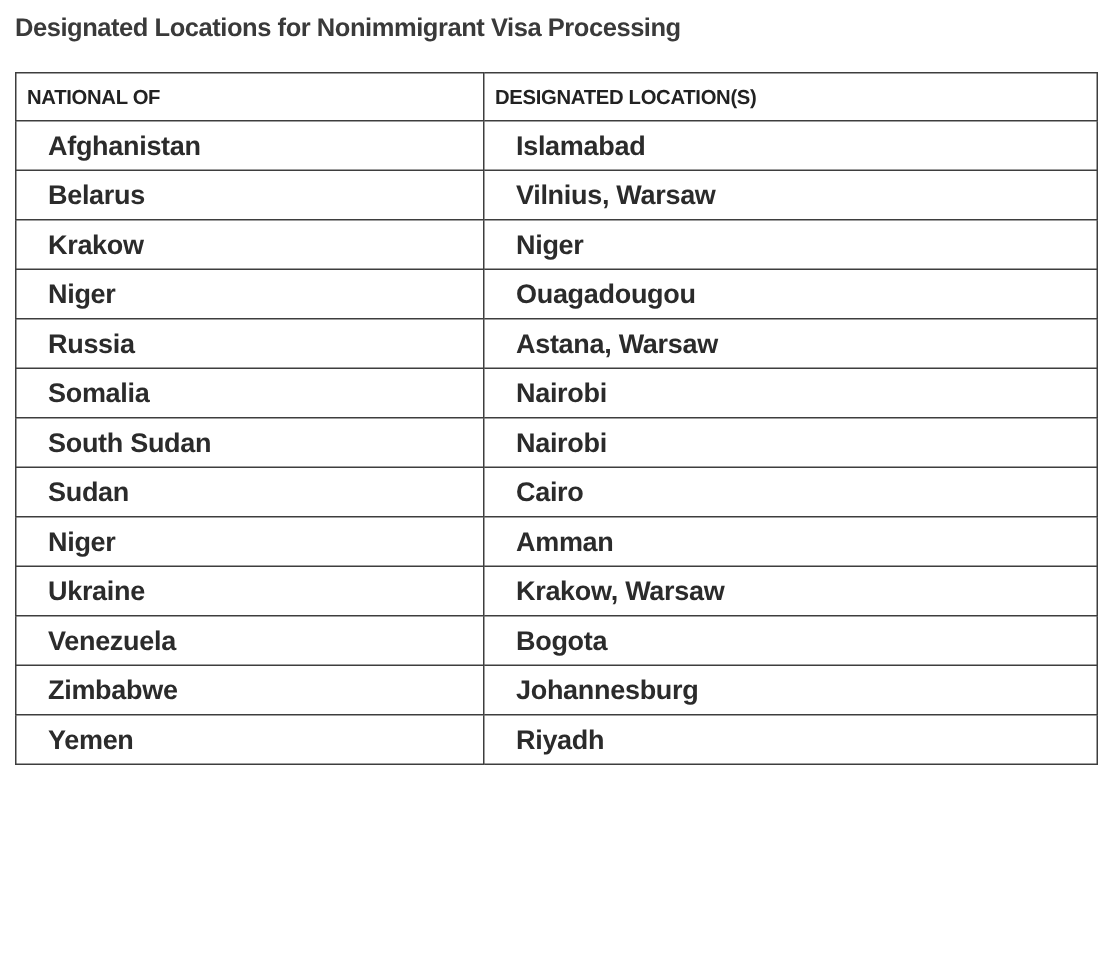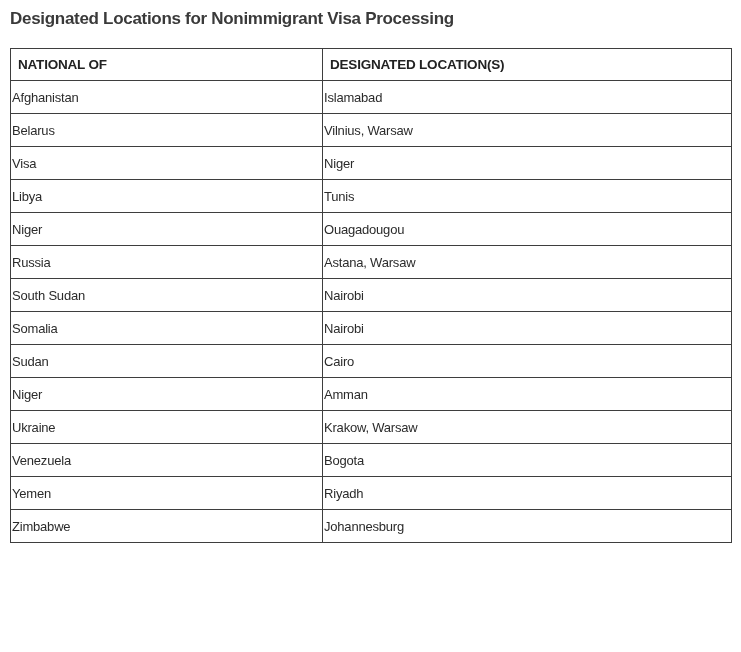"Afghanistan" table.visa-table td { font-size: 13px -> 18px; font-weight: normal -> bold; padding: 0 1px -> 0 21px }
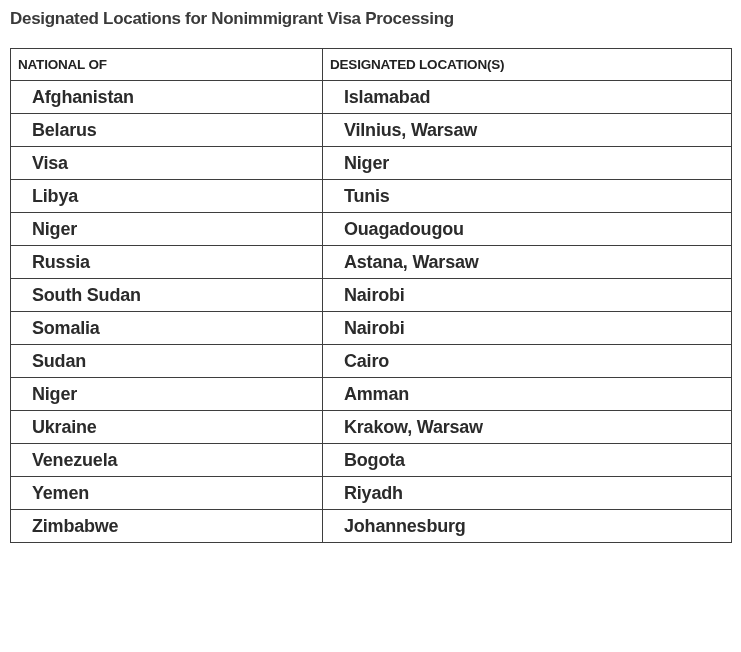"Visa" td { text: Visa -> Krakow }
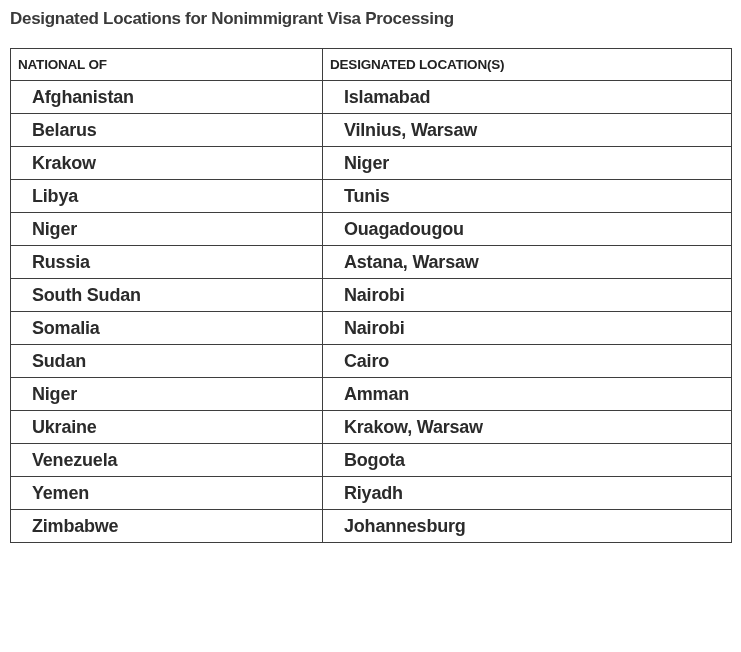"Libya" tr { html: <tr> <td>Libya</td> <td>Tunis</td> </tr> -> none }
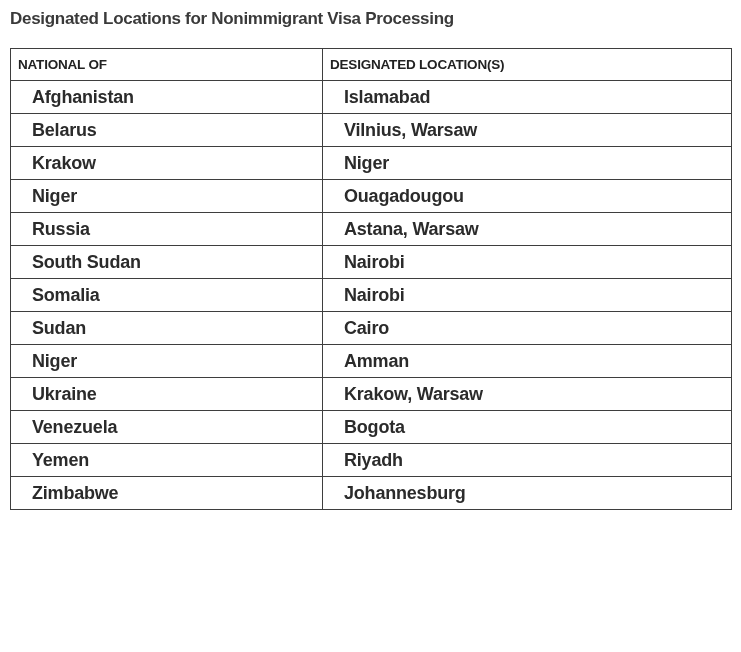"South Sudan" tr { order: before "Somalia" -> after "Somalia" }
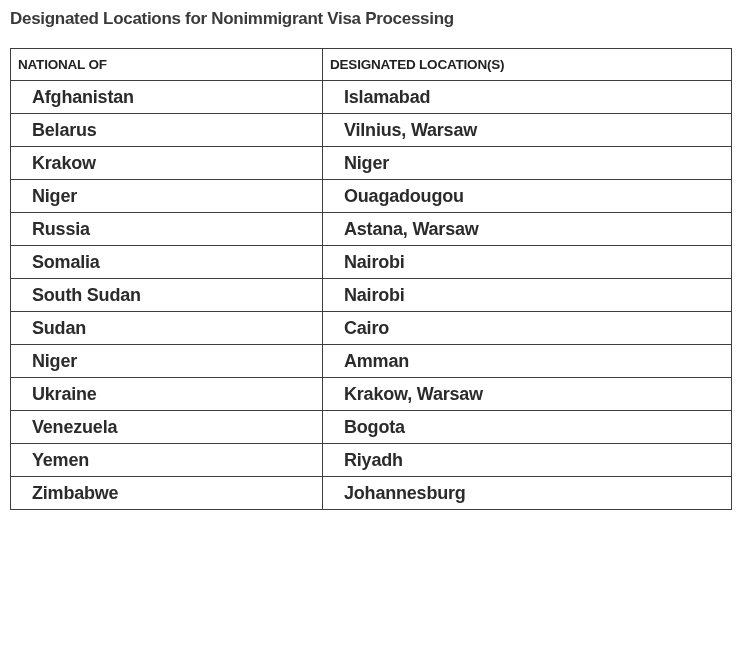"Yemen" tr { order: before "Zimbabwe" -> after "Zimbabwe" }
